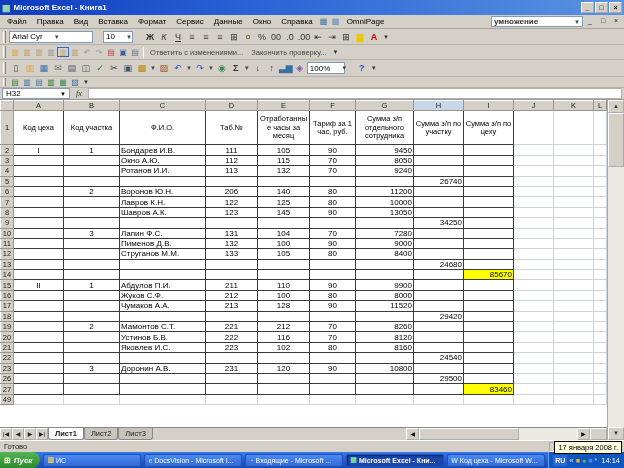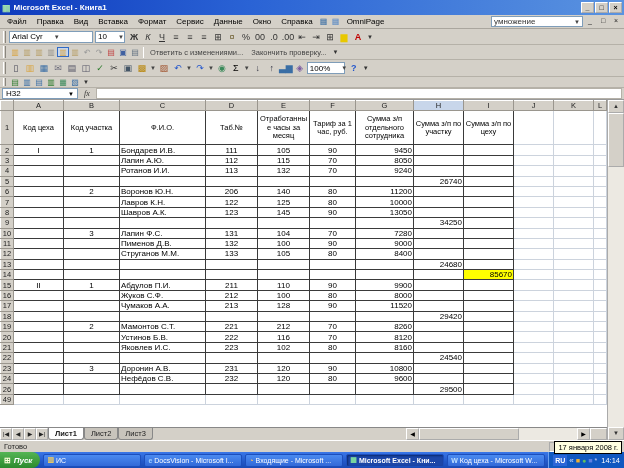"умножение" #helpbox { font-weight: none -> bold }
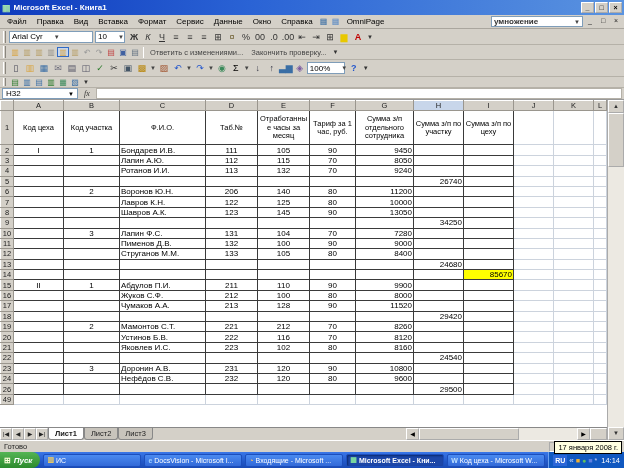"Arial Cyr" .combo { margin-right: 2px -> 10px }
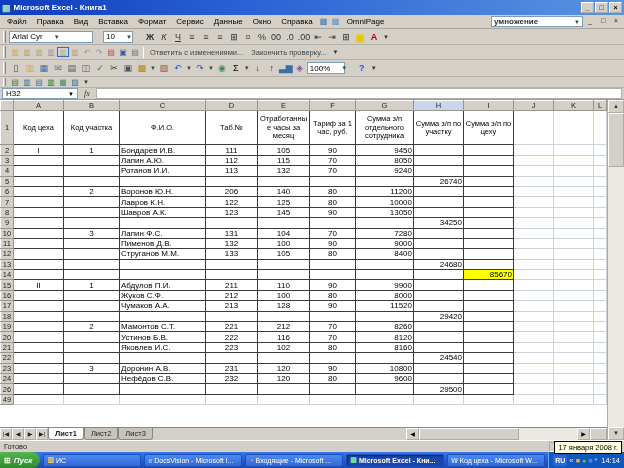"H32" #namebox { width: 76px -> 68px }
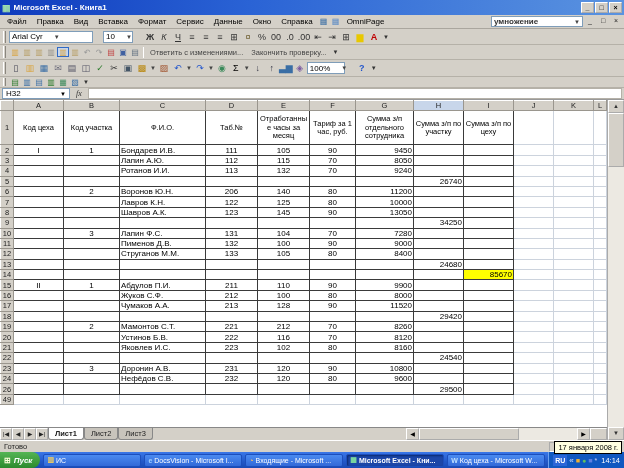"Лапин А.Ю." td.b { text: Лапин -> Окно }
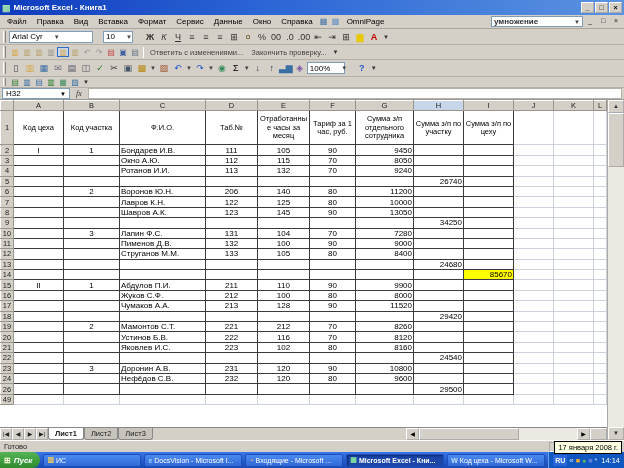"24" tr { html: <tr> <td>24</td> <td></td> <td></td> <td>Нефёдов С.В.</td> <td>232</td> <td>120</td> <td>80</td> <td>9600</td> <td></td> <td></td> <td></td> <td></td> <td></td> </tr> -> none }
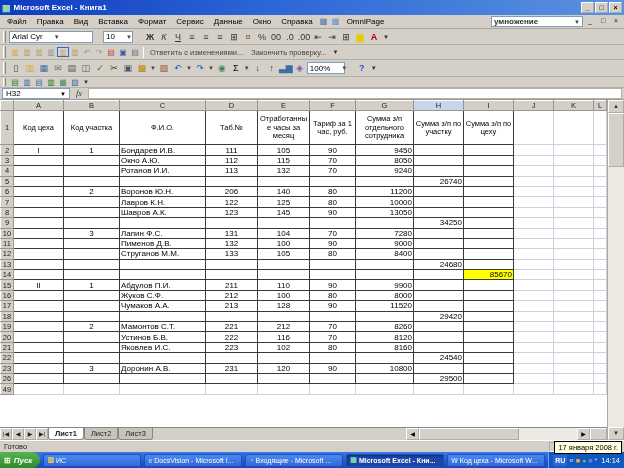"27" tr { html: none -> <tr> <td>27</td> <td></td> <td></td> <td></td> <td></td> <td></td> <td></td> <td></td> <td></td> <td>83460</td> <td></td> <td></td> <td></td> </tr> }
